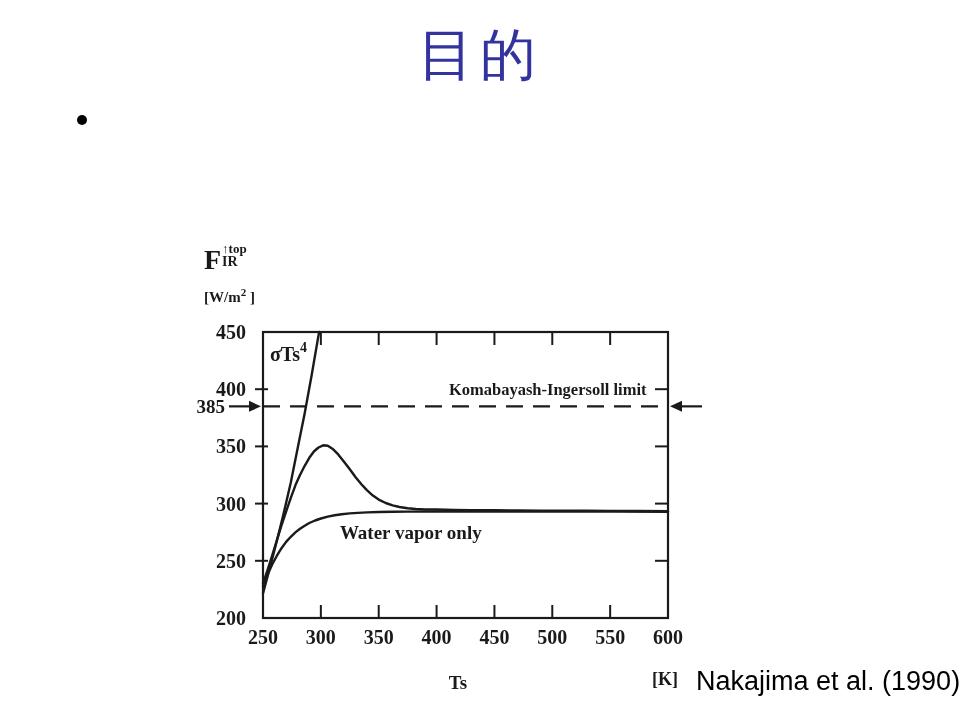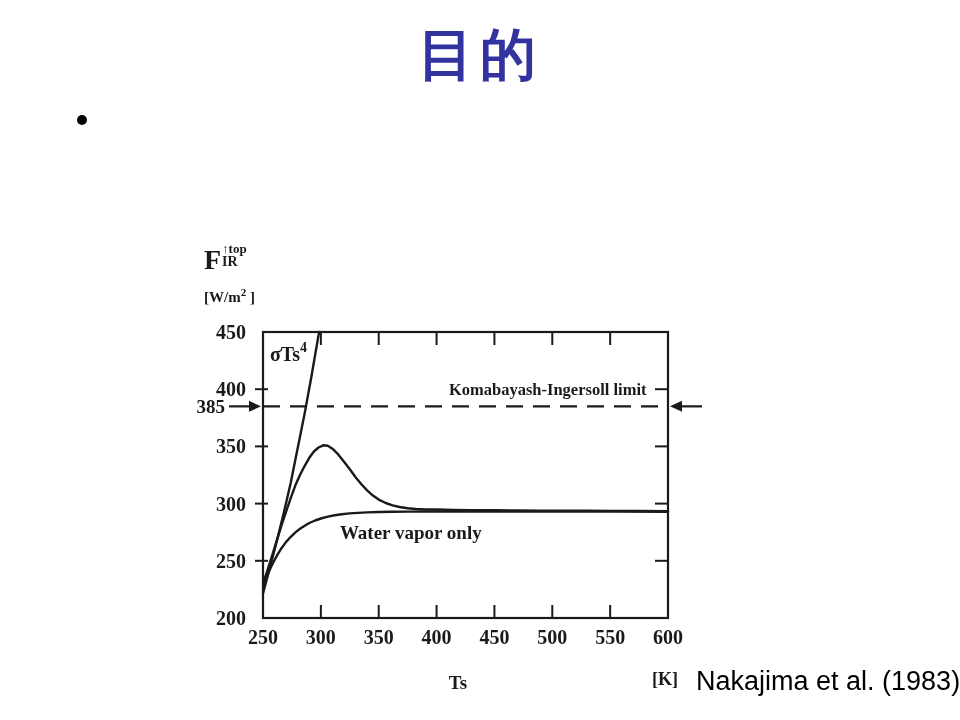"目的" .title { font-weight: 700 -> 400 }
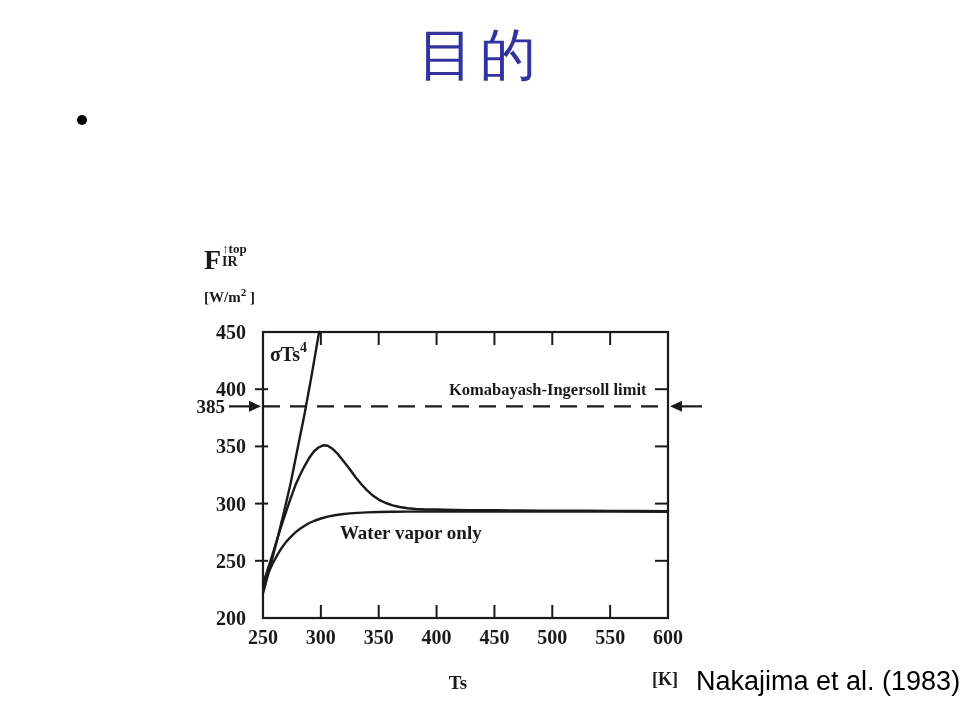"Nakajima et al. (1983)" div.caption { text: 1983 -> 1990 }
